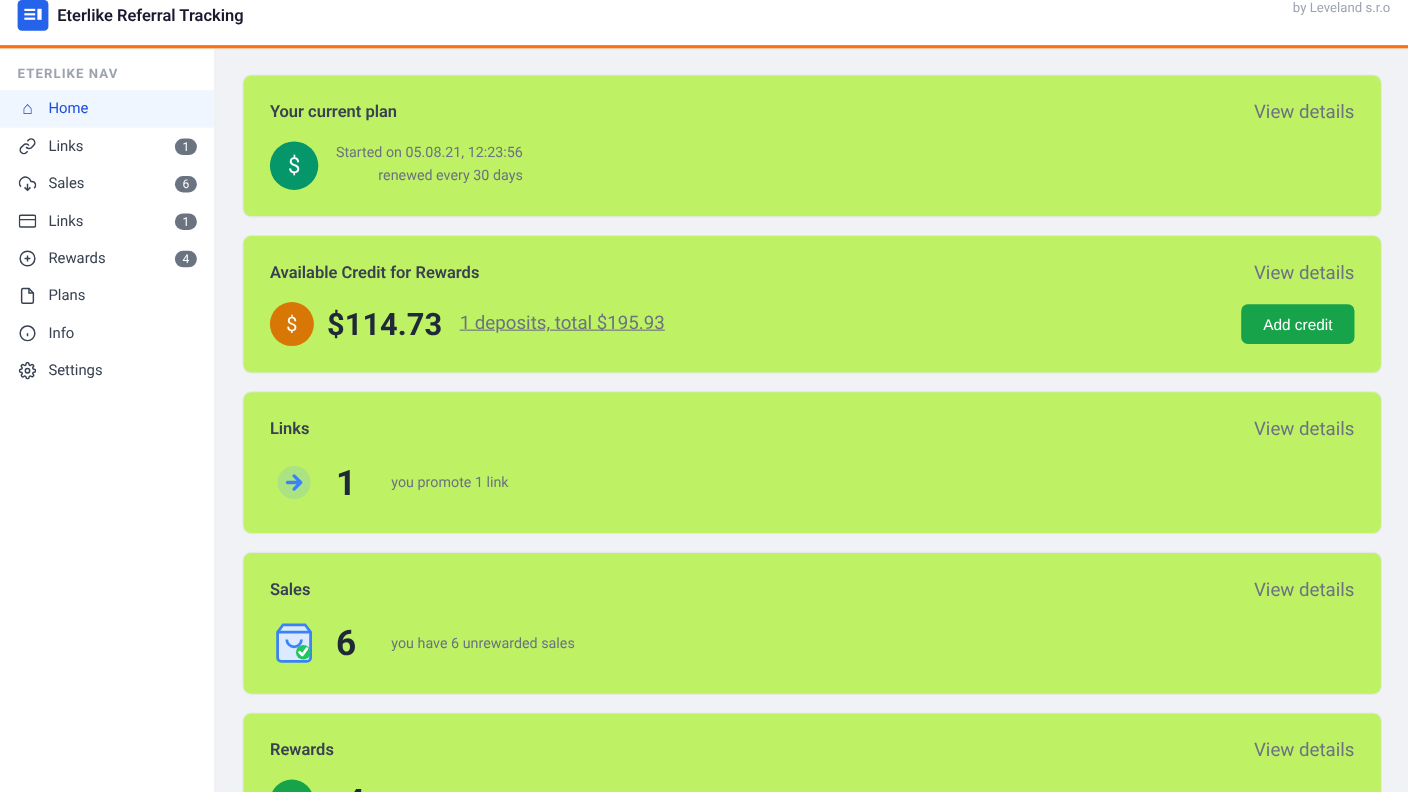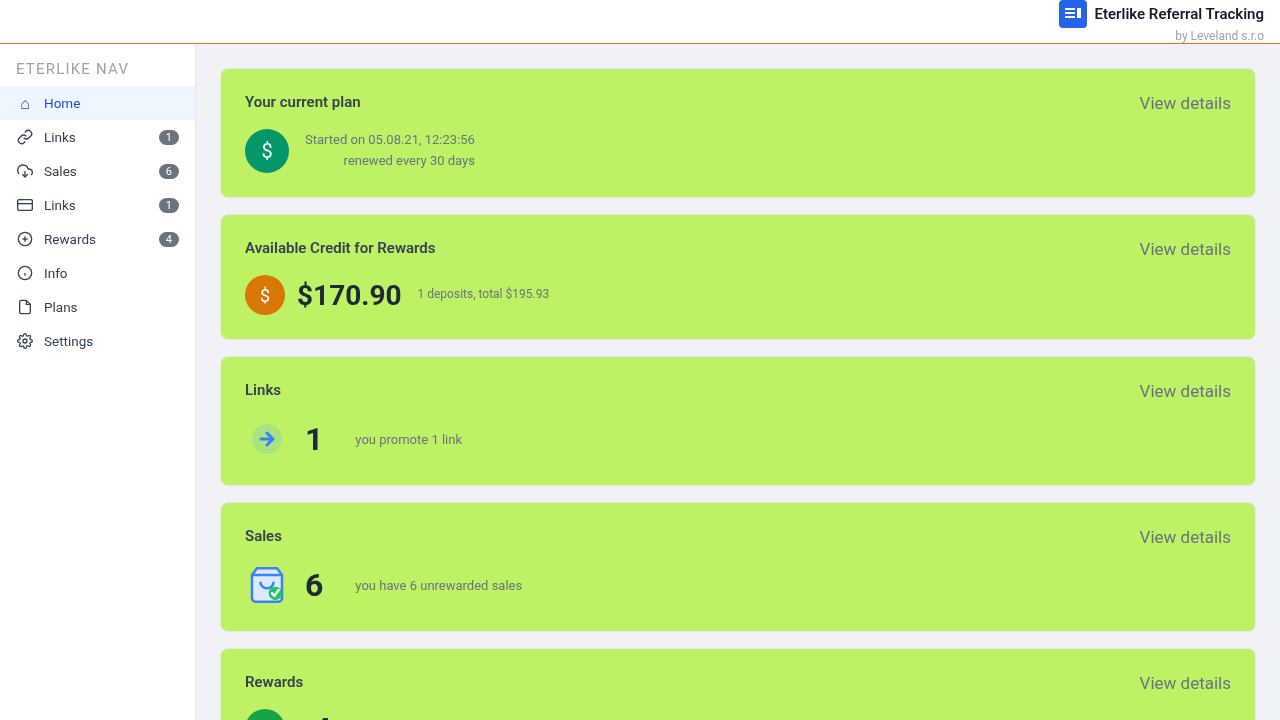"Eterlike Referral Tracking" .header { align-items: flex-end -> flex-start; border-bottom: 1px solid #f97316 -> 3px solid #f97316; flex-direction: column -> none }
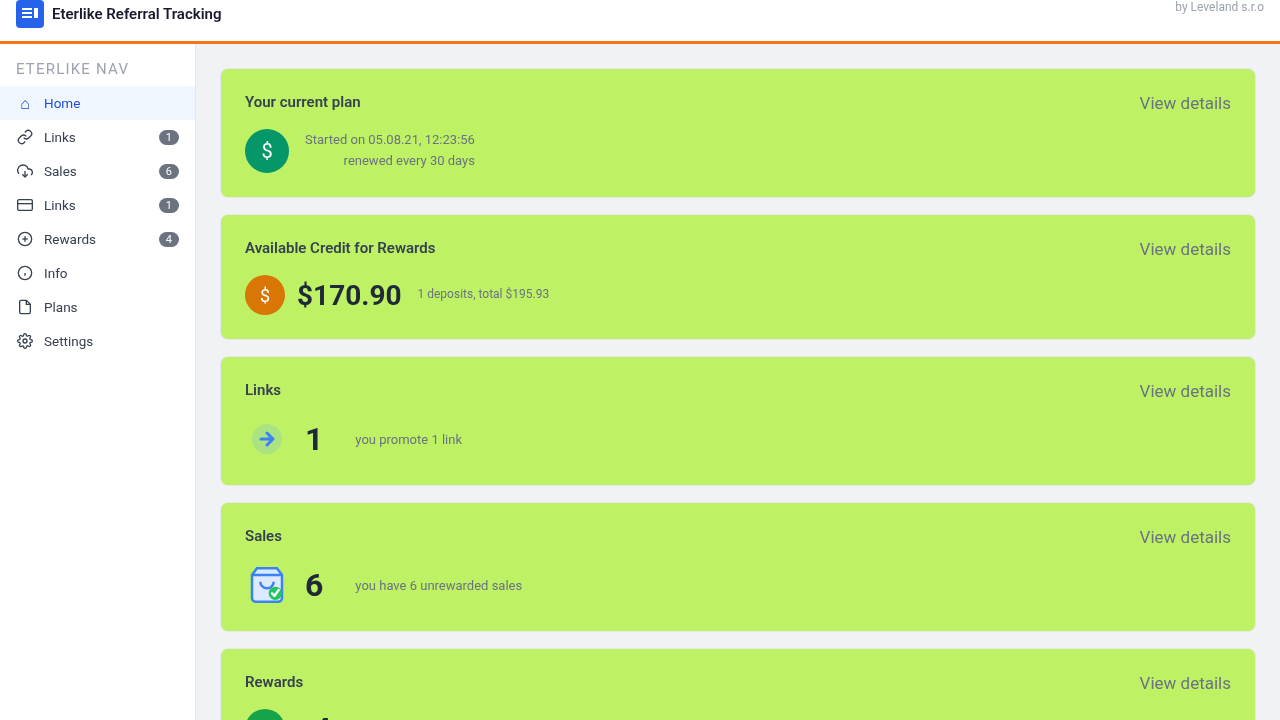"ETERLIKE NAV" .sidebar-section-label { font-size: 15px -> 12px; font-weight: 400 -> 700 }
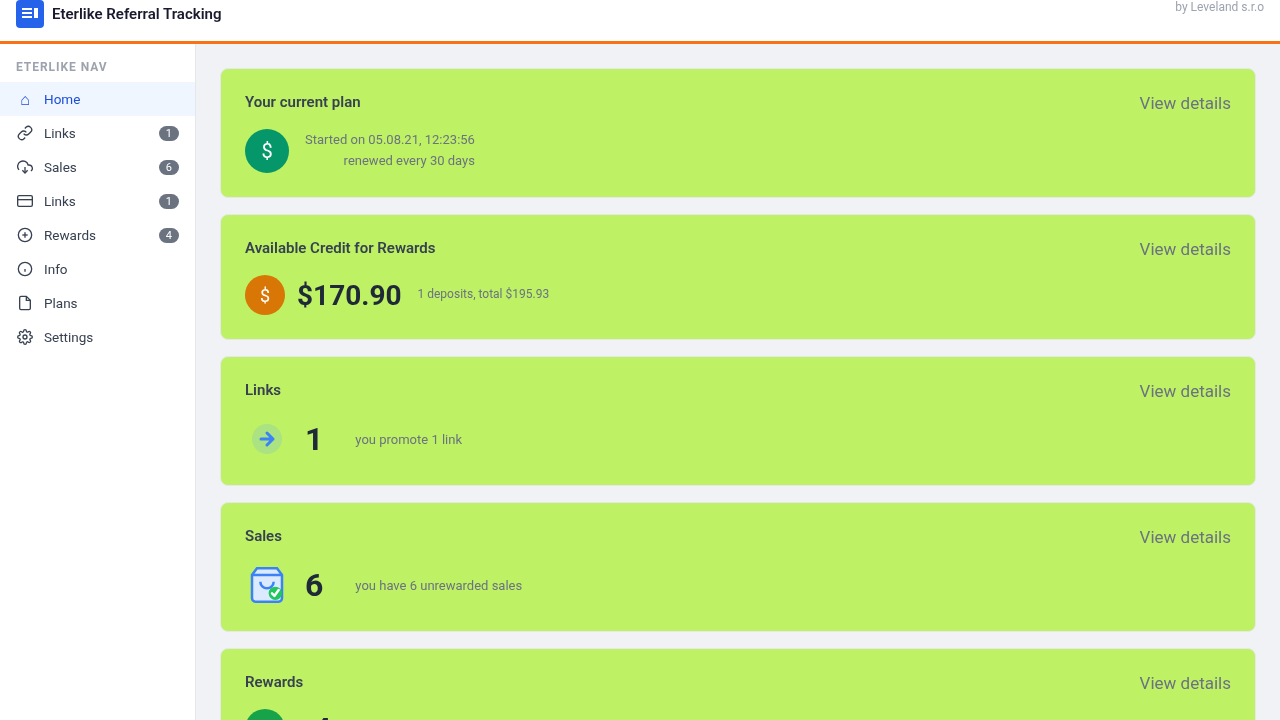"Info" div.sidebar-item { order: before "Plans" -> after "Plans" }
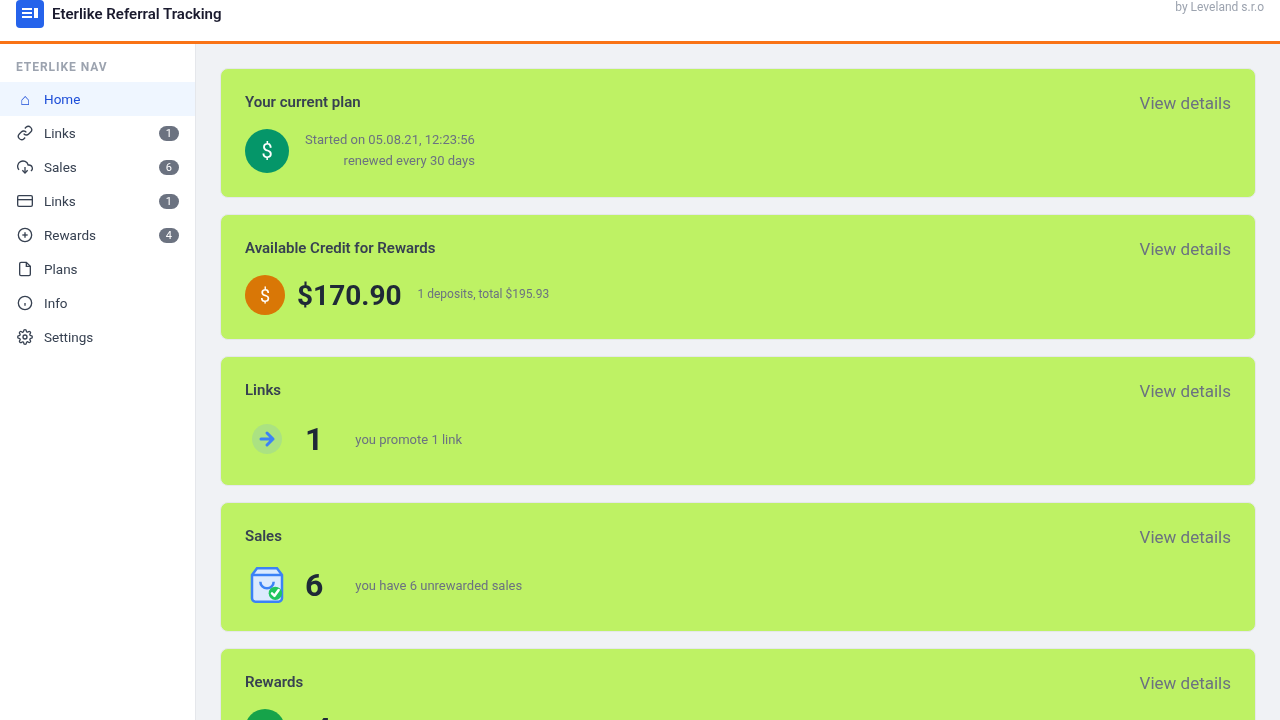"$170.90" span.credit-amount { text: $170.90 -> $114.73 }
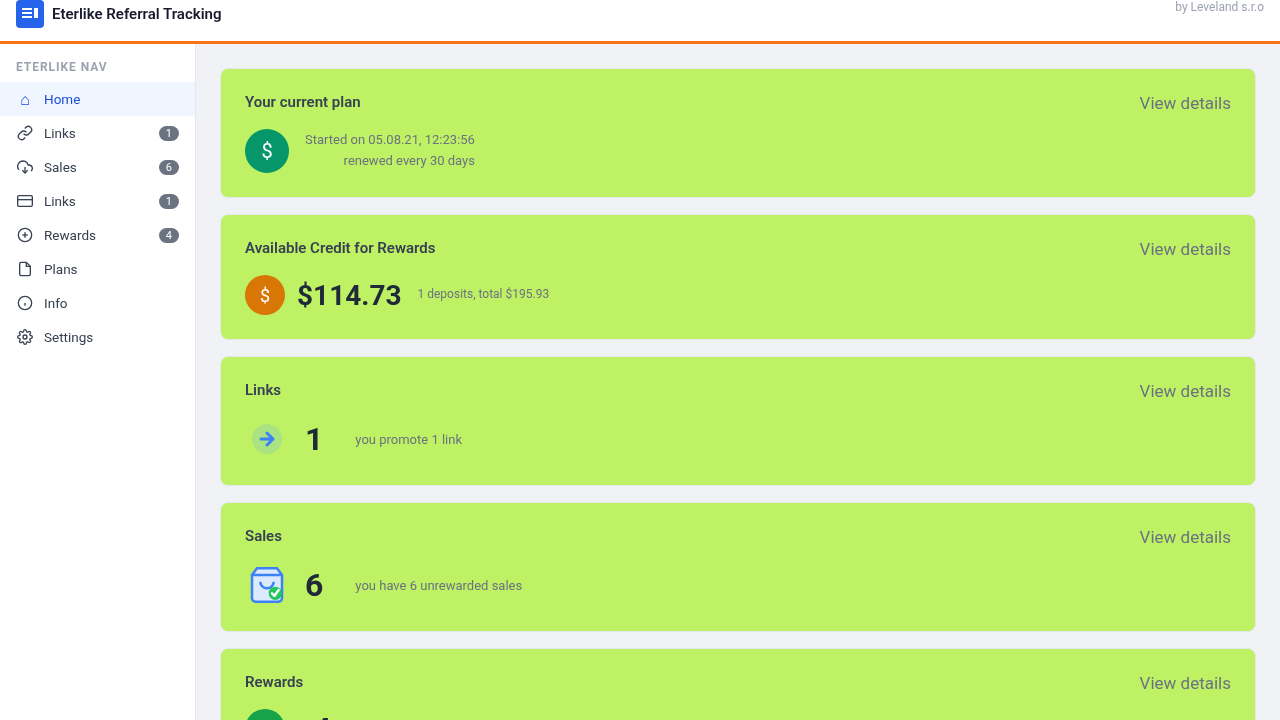"1 deposits, total $195.93" .credit-info p { font-size: 12px -> 17px; text-decoration: none -> underline }
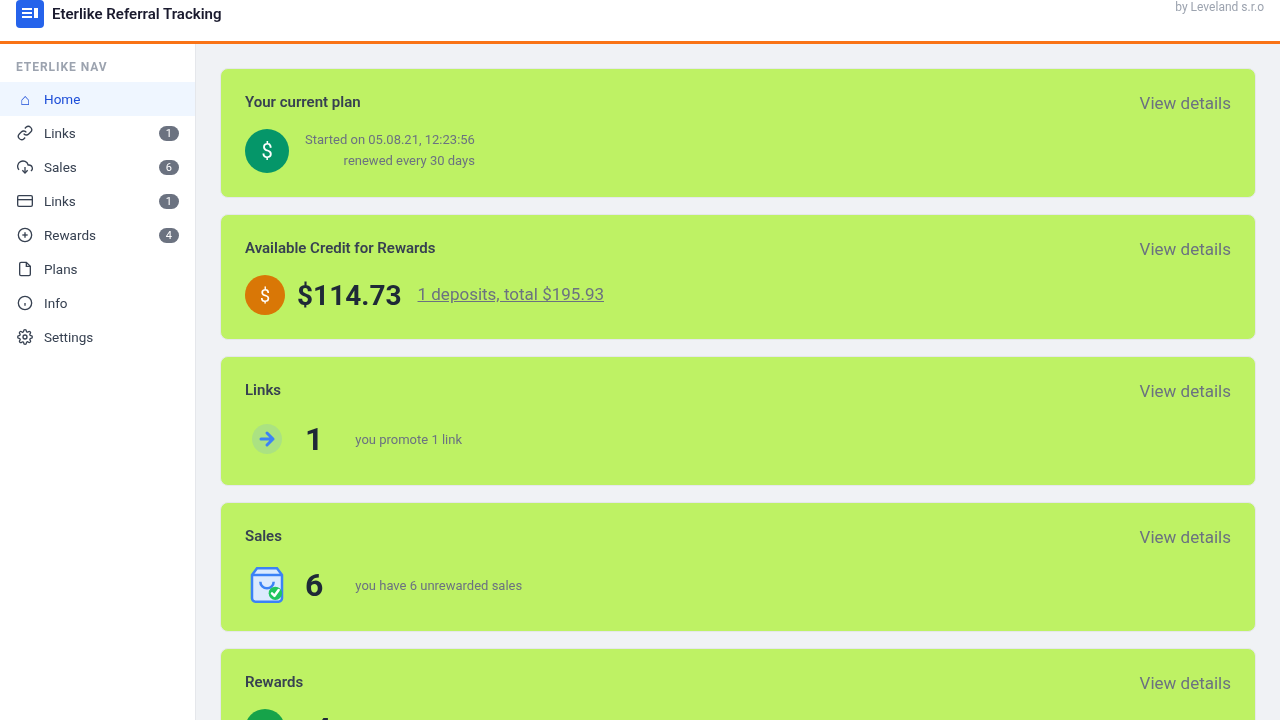"Add credit" button.add-credit-btn { html: none -> <button>Add credit</button> }
